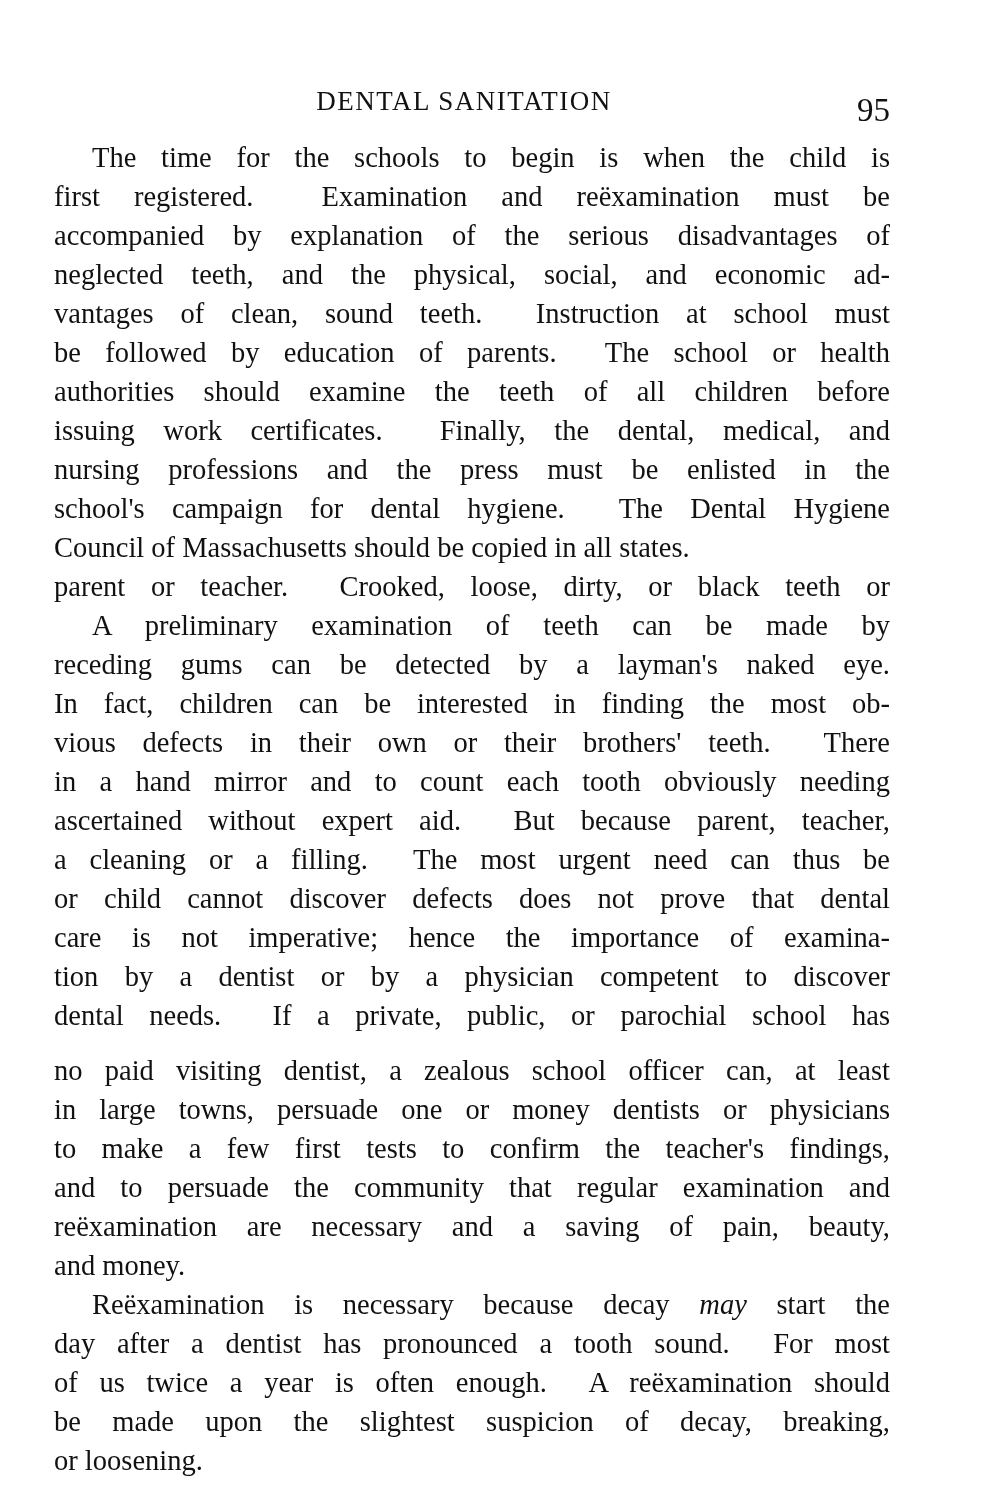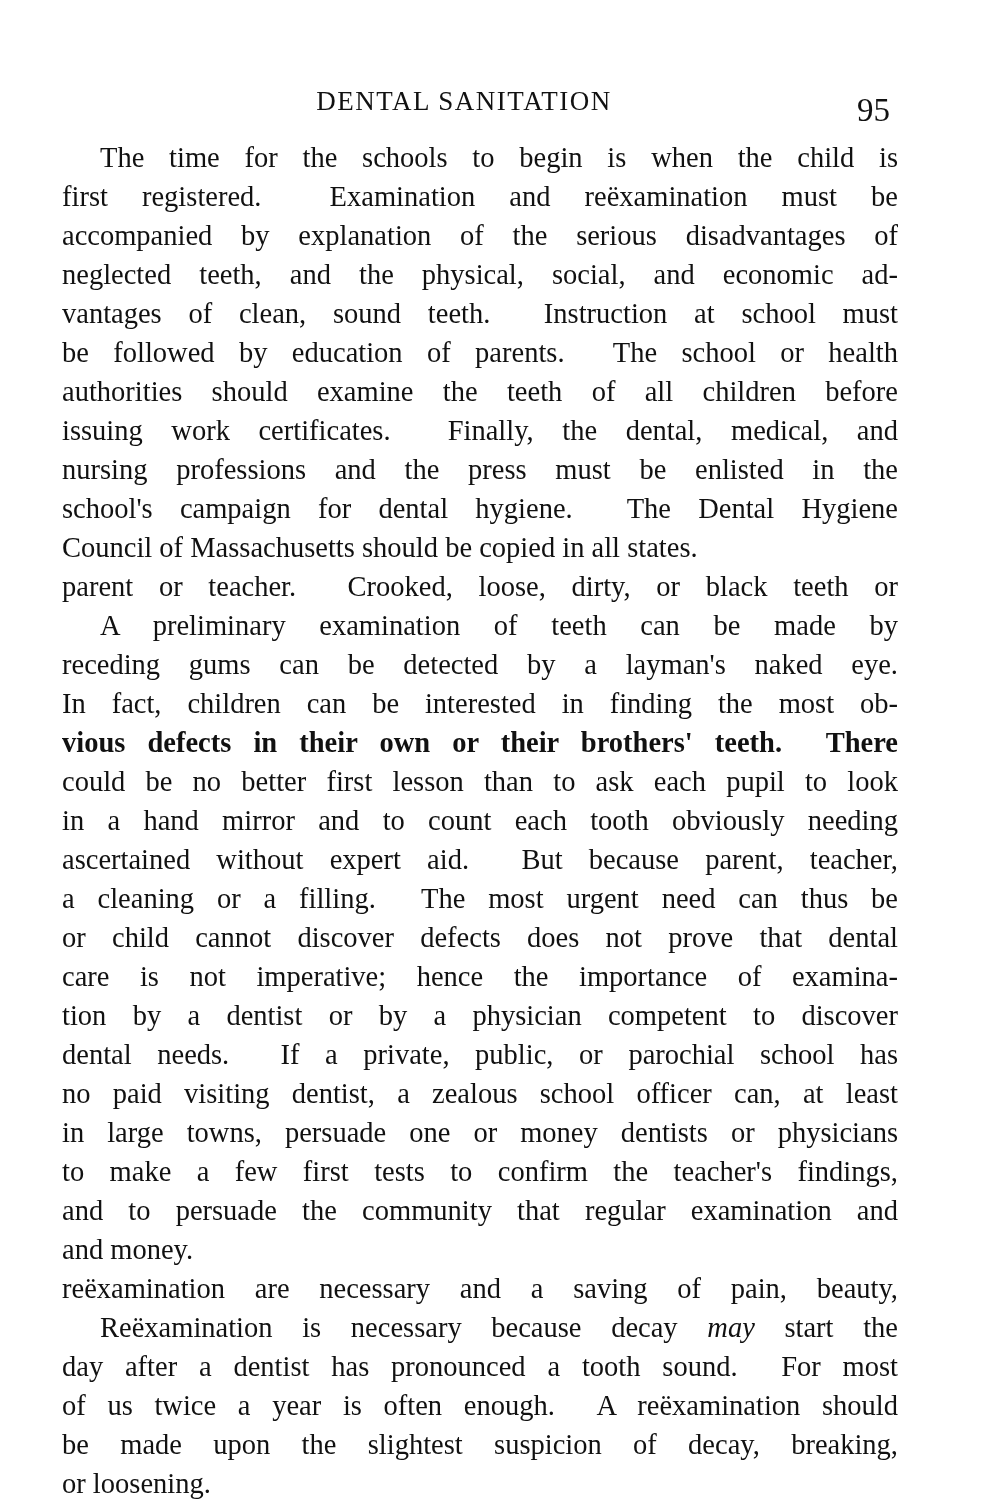"The time for the schools" .body-text { left: 8px -> 0 }
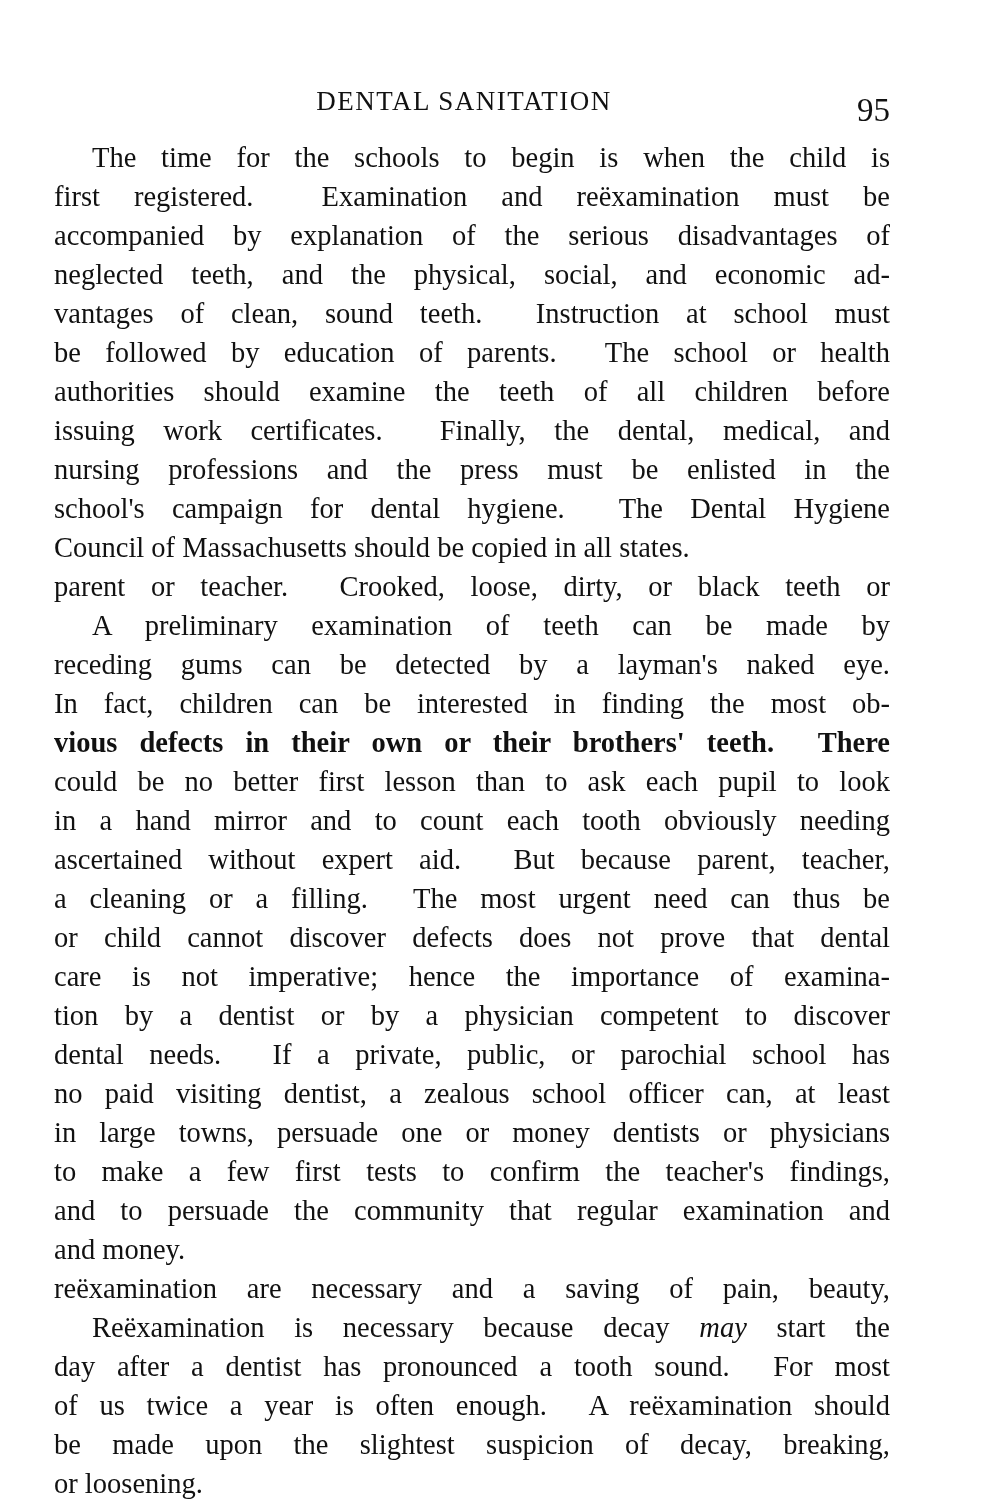"vious defects in their own" span.line { font-weight: bold -> none }
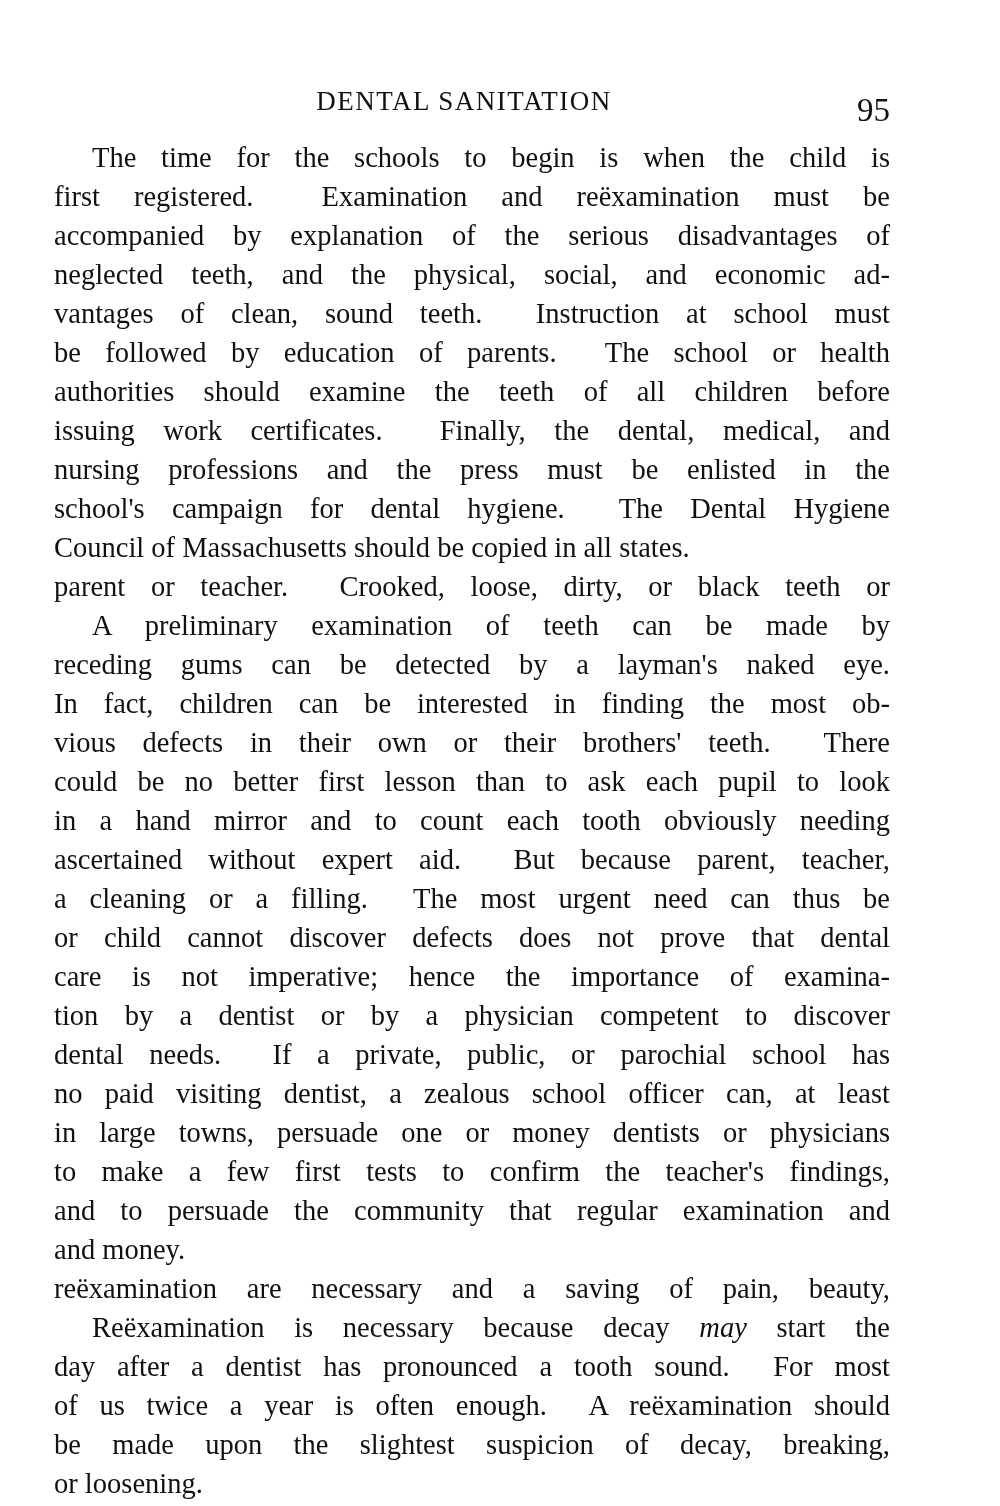"could be no better first" span.line { html: <span>could be no better first lesson than to ask each pupil to look</span> -> none }
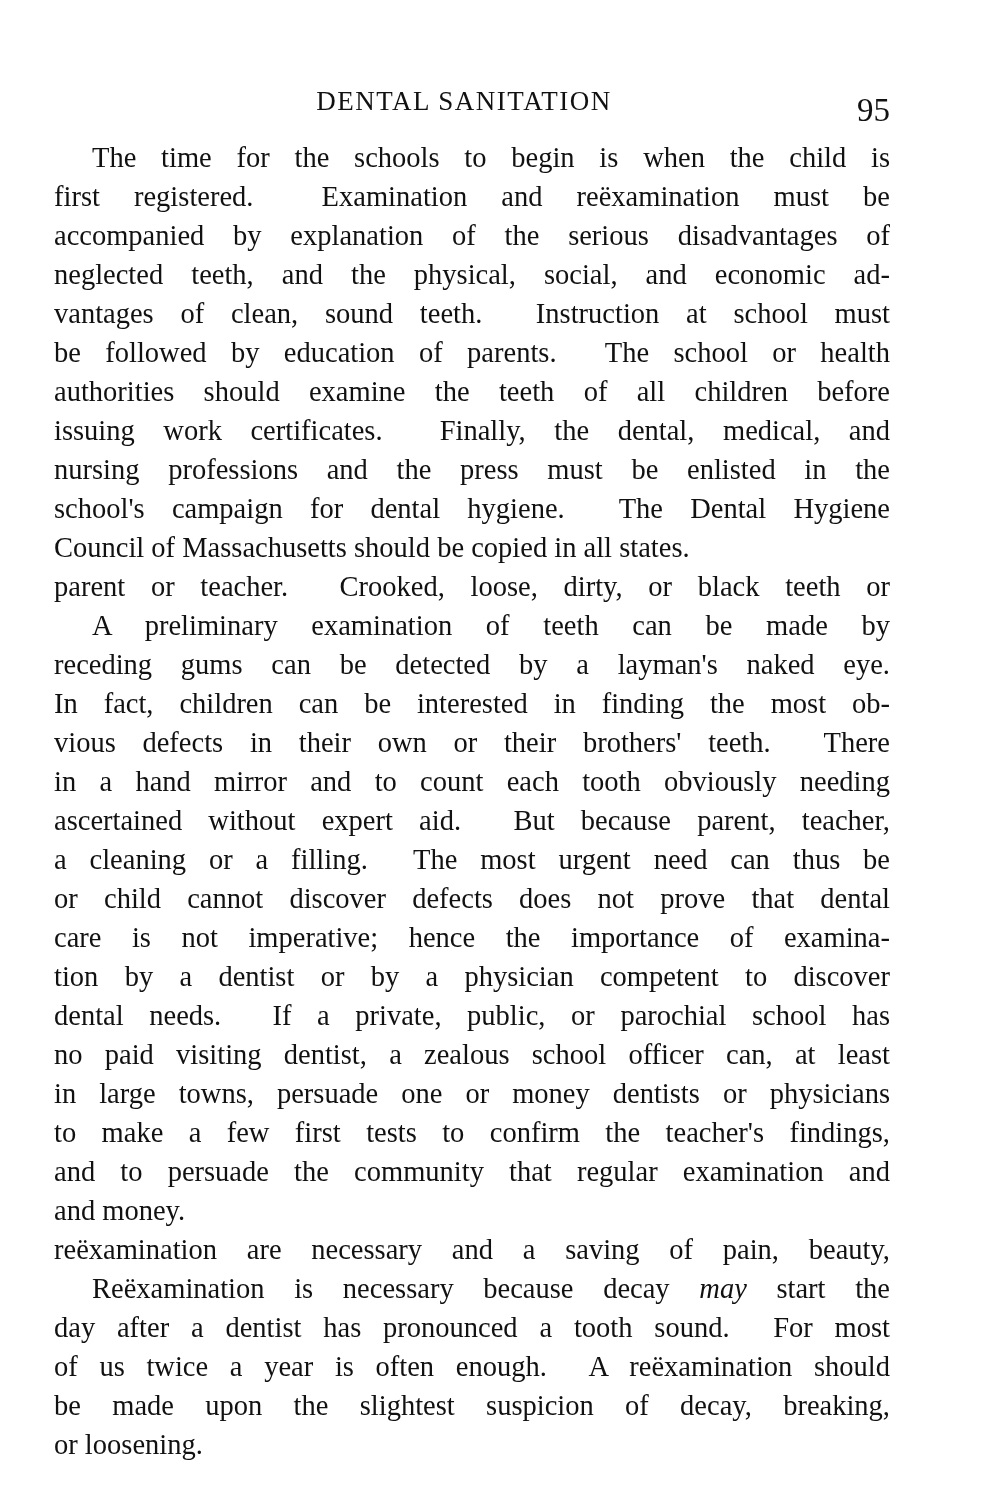"no paid visiting dentist, a" span.line { margin-top: none -> 16px }
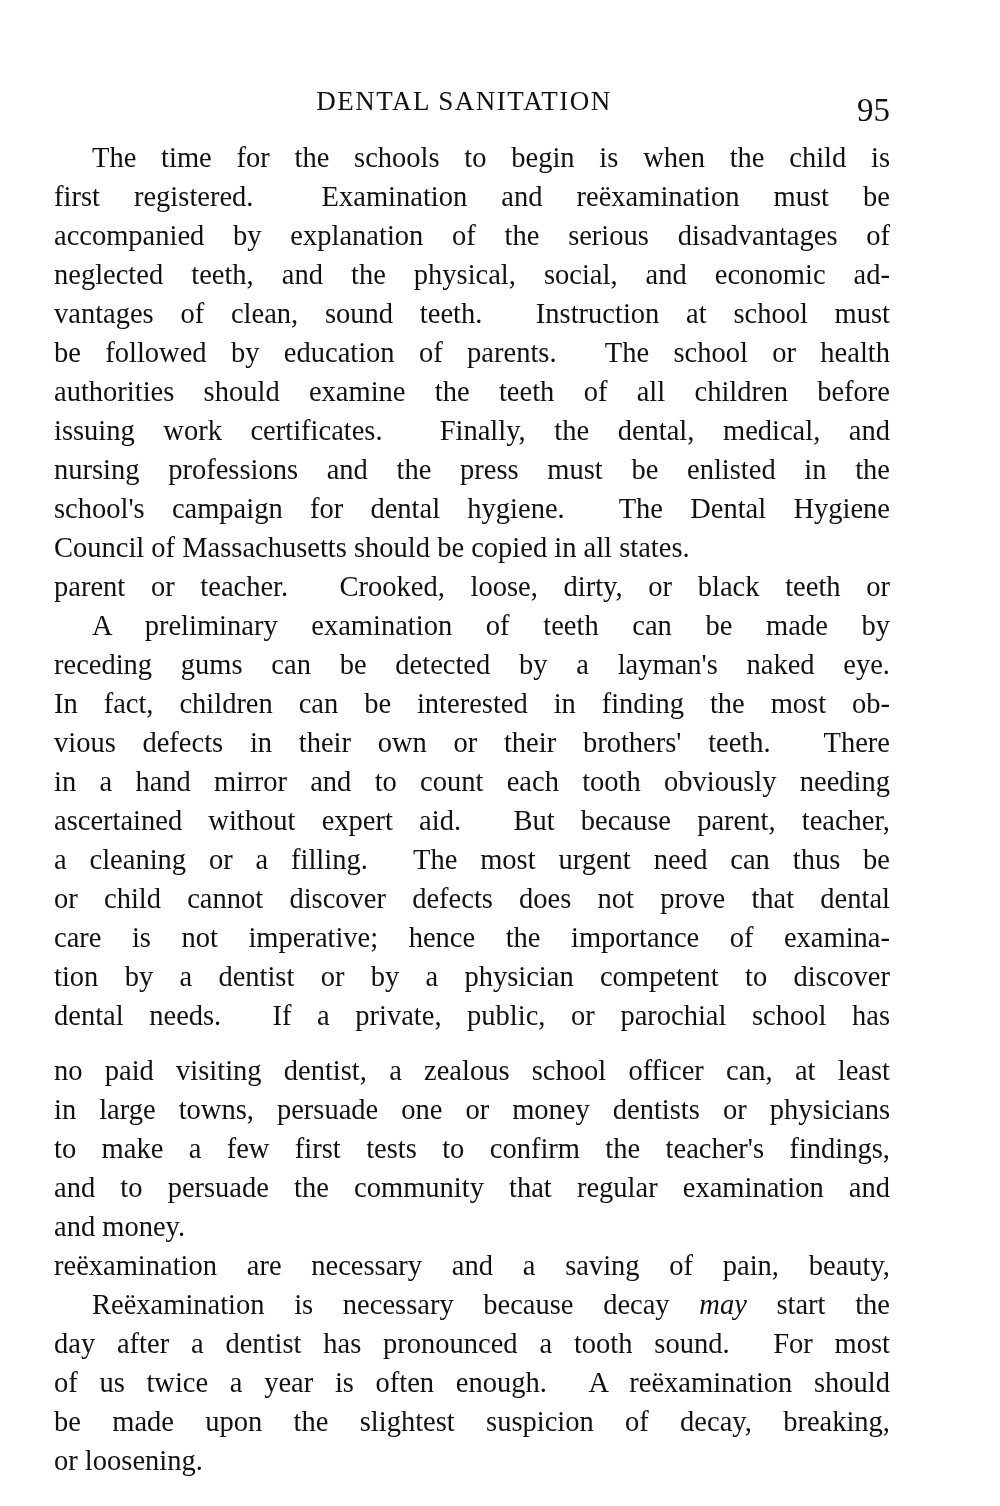"and money." span.line { order: before "reëxamination are necessary and a" -> after "reëxamination are necessary and a" }
